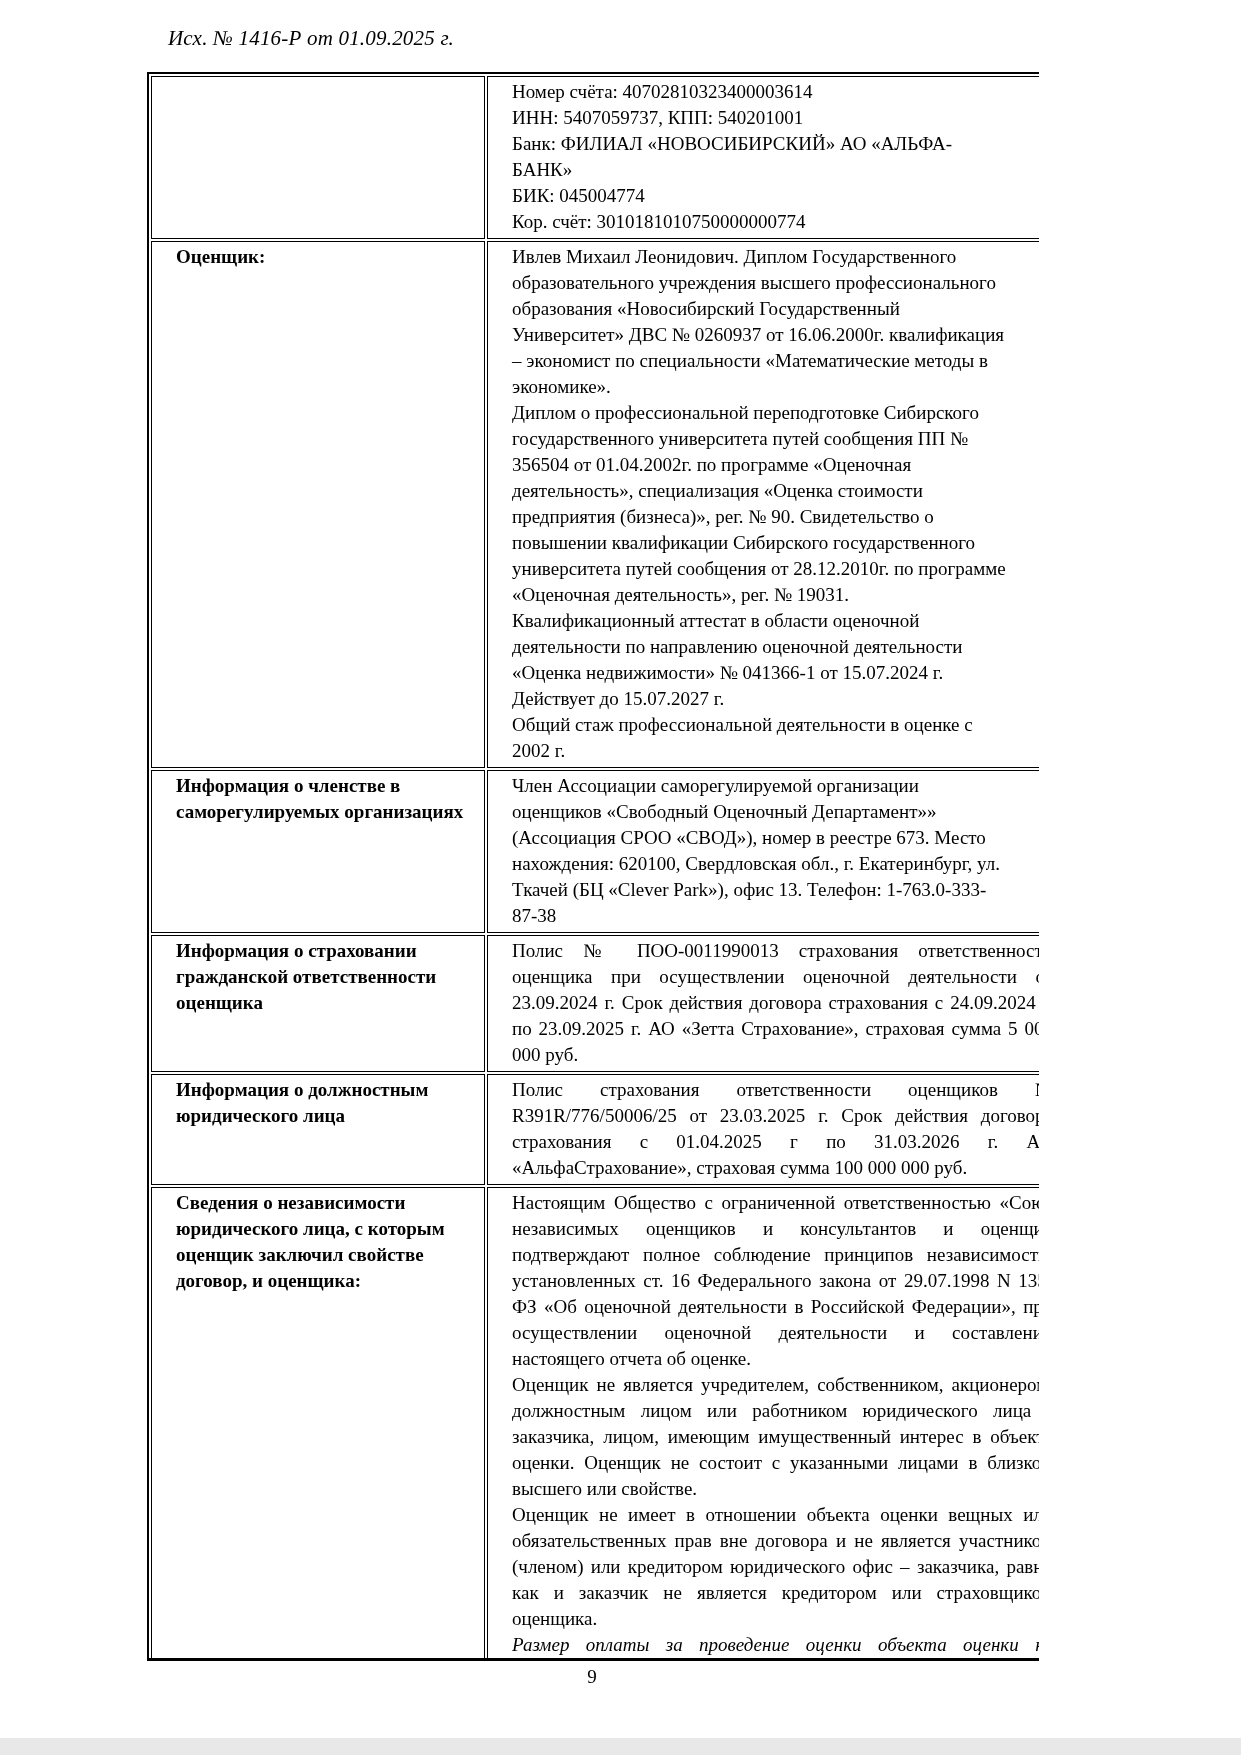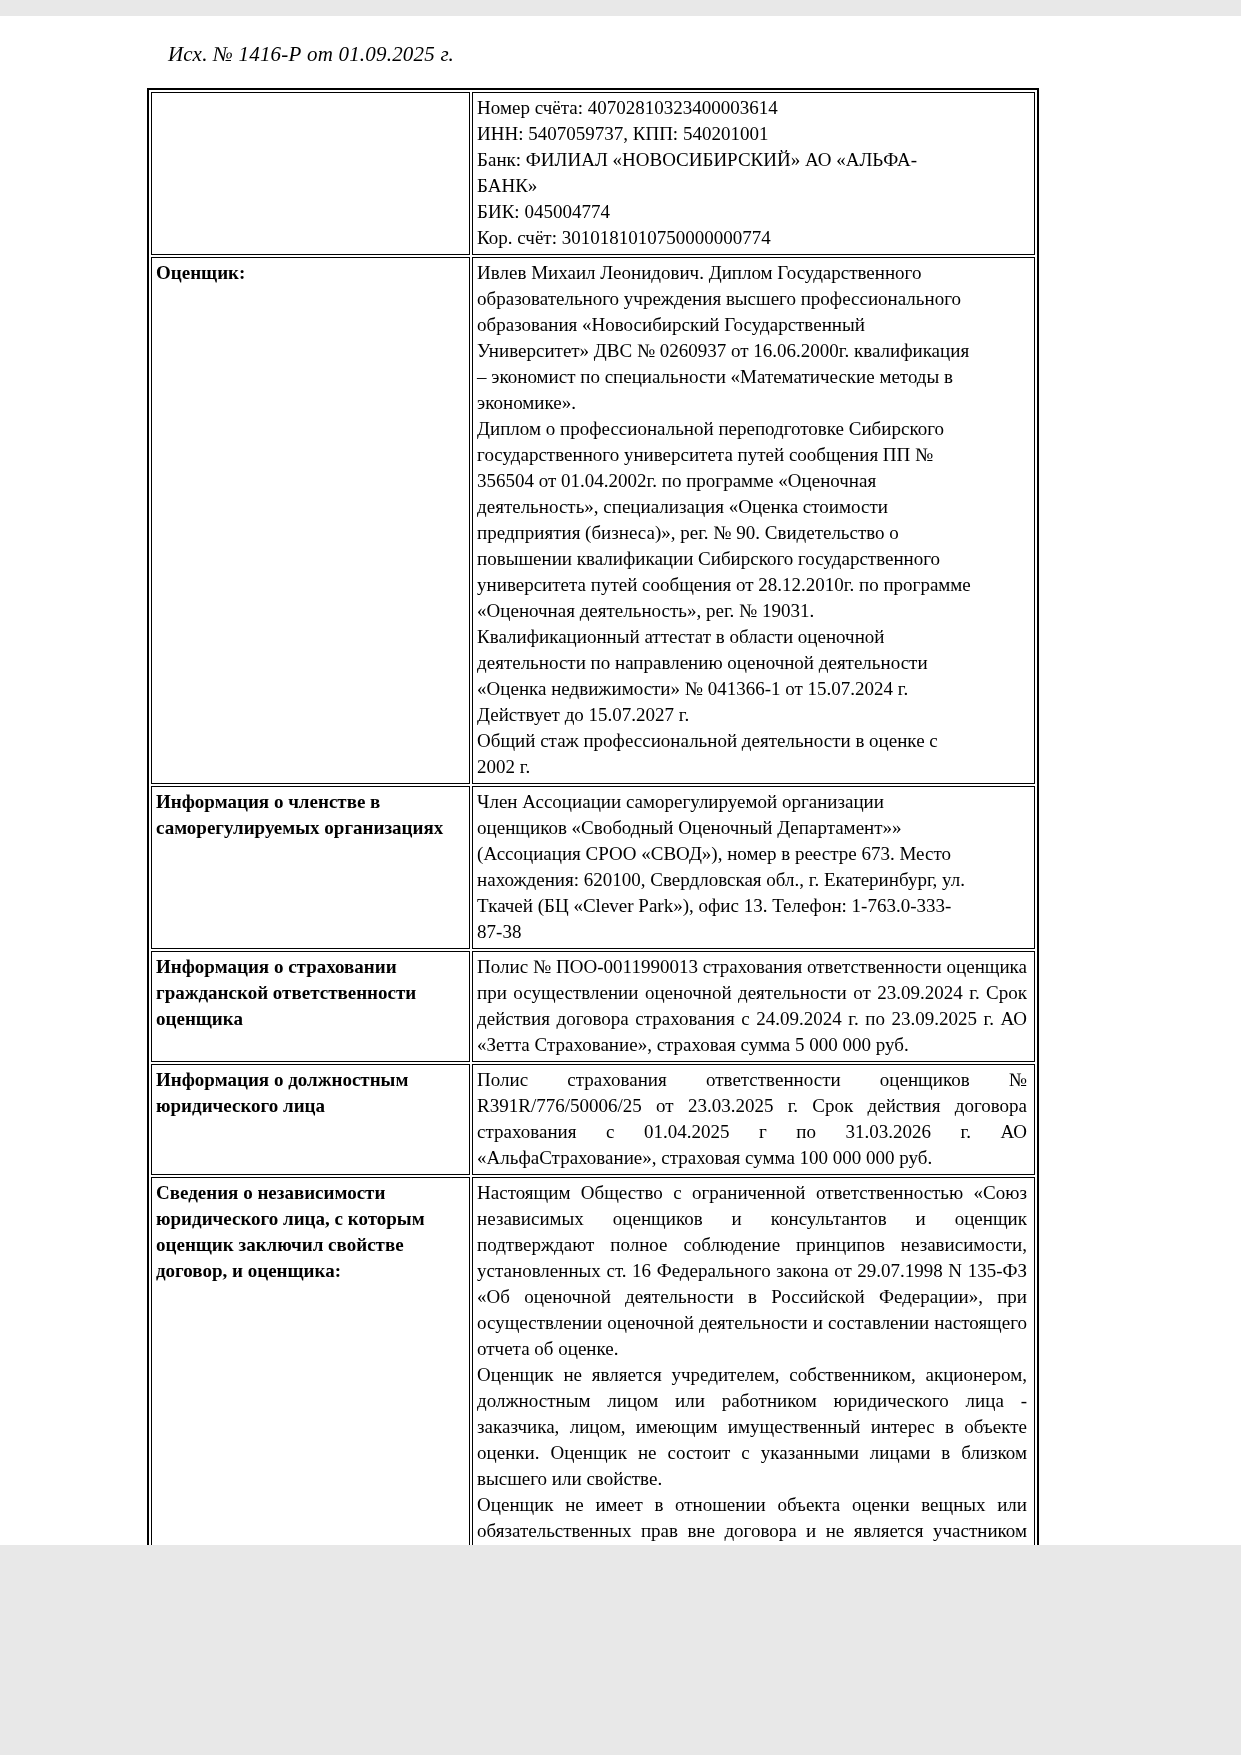"Исх. № 1416-Р от 01.09.2025" .page { height: 1529px -> 1738px; margin: 16px auto -> 0 auto }
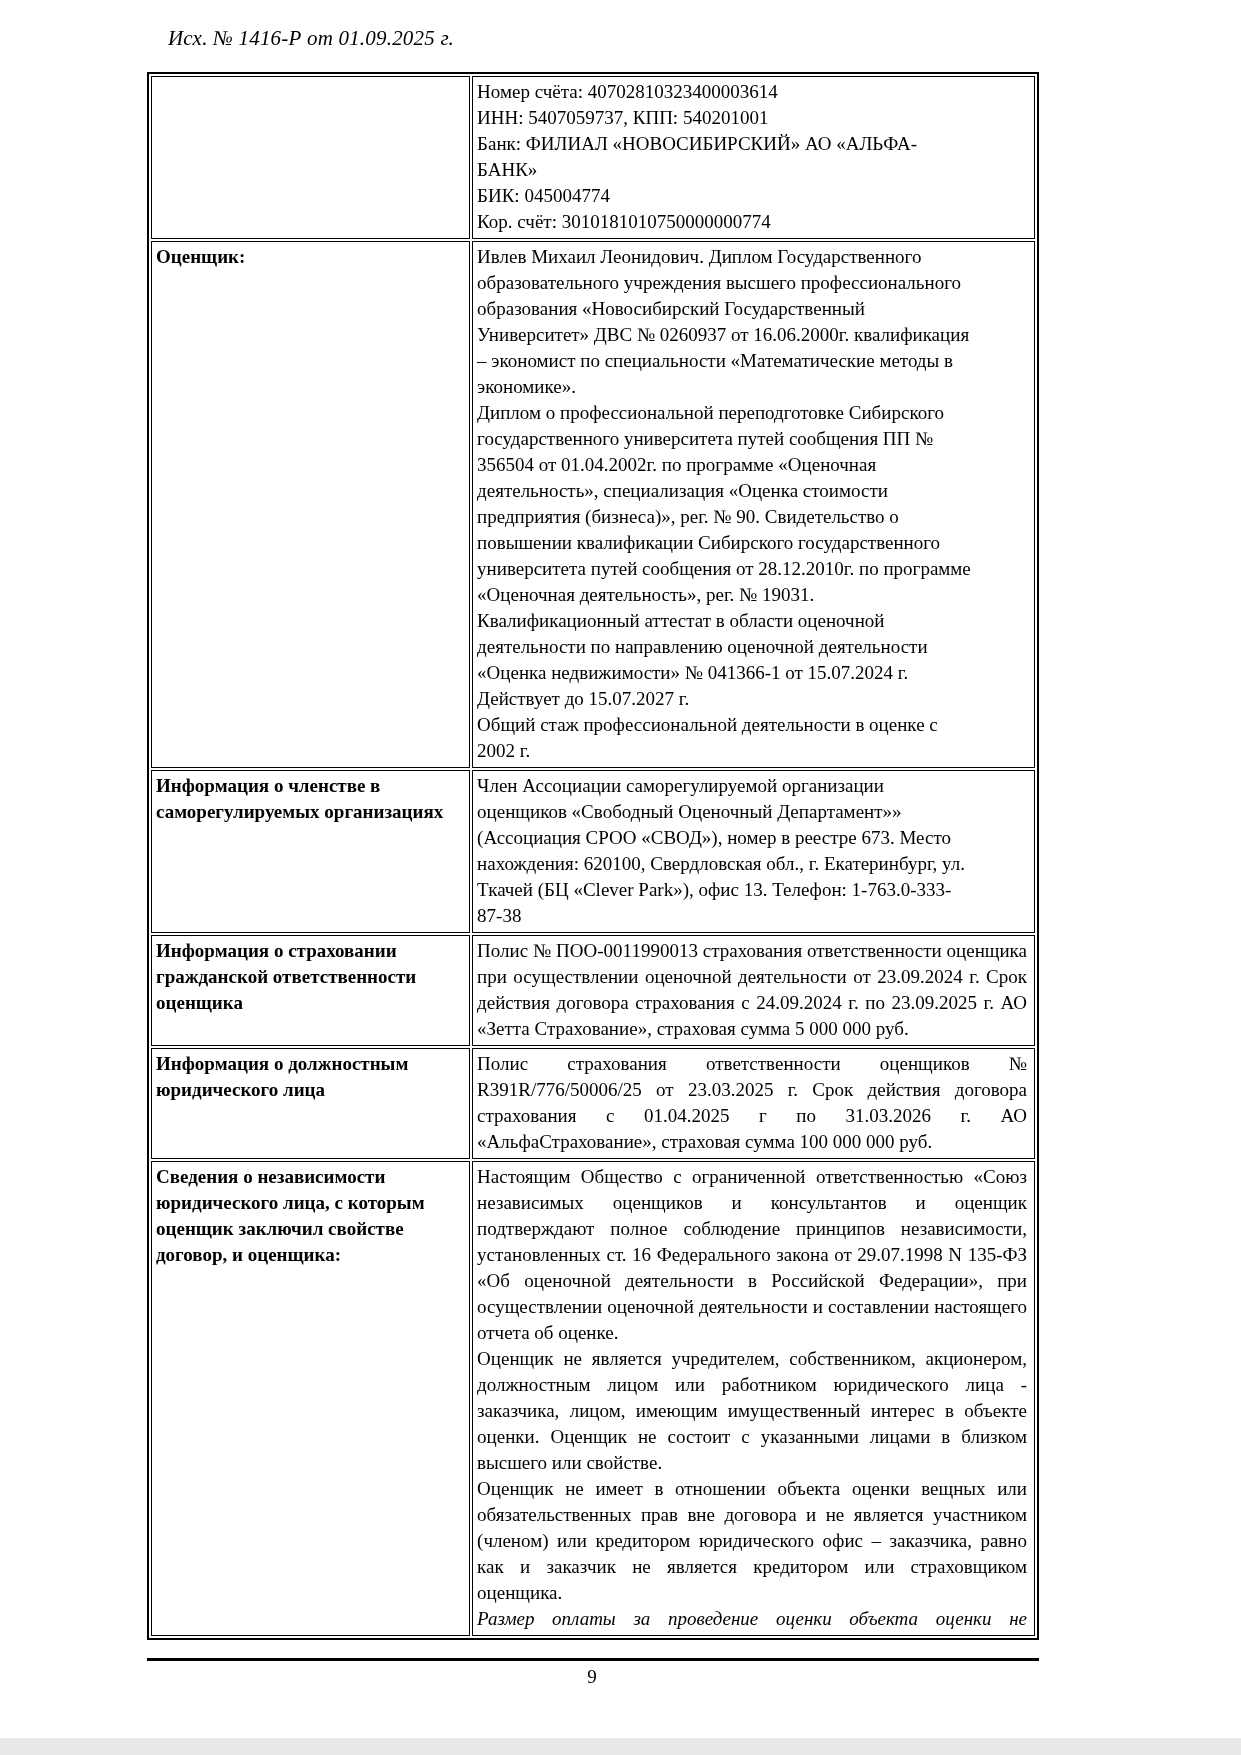"Номер счёта: 40702810323400003614" td { padding: 2px 7px 3px 4px -> 2px 7px 3px 24px }
